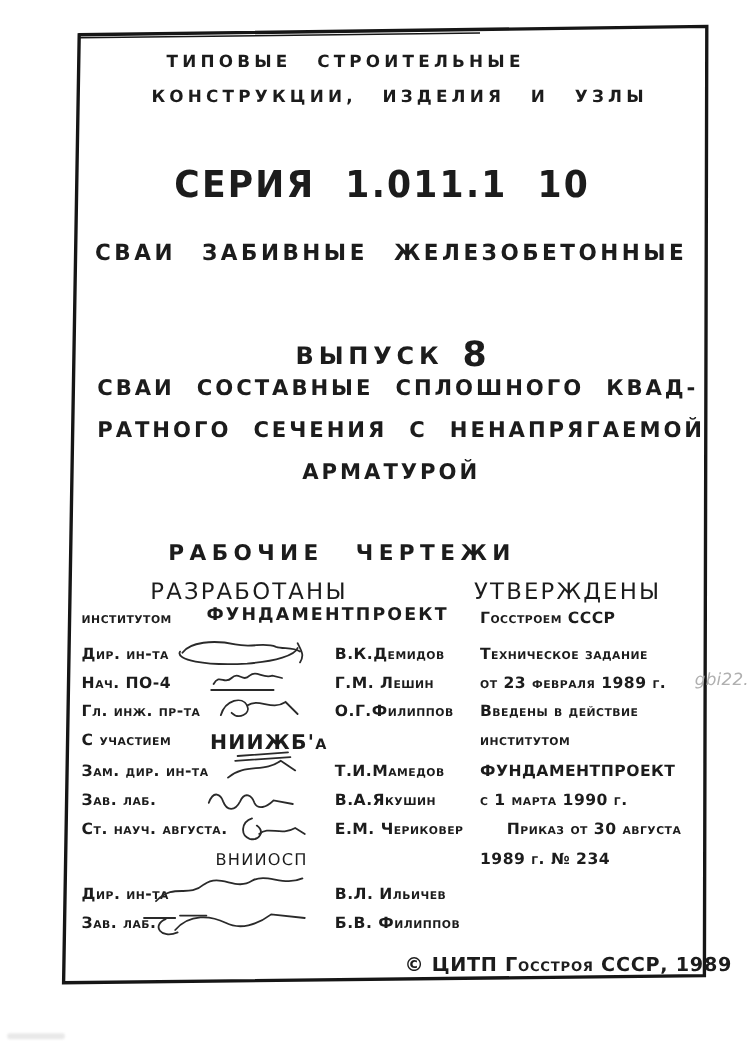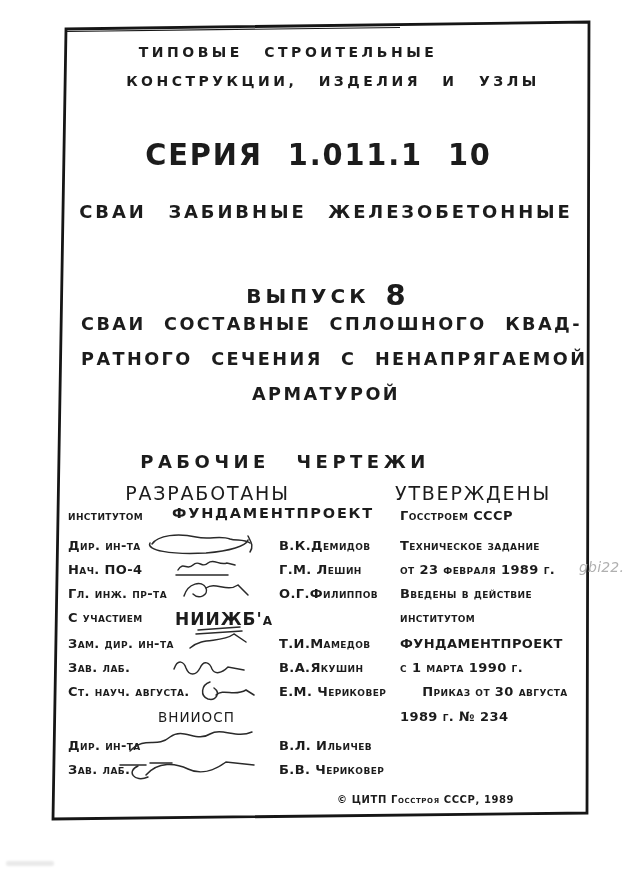"ВНИИОСП" div.abs { text-align: none -> center }
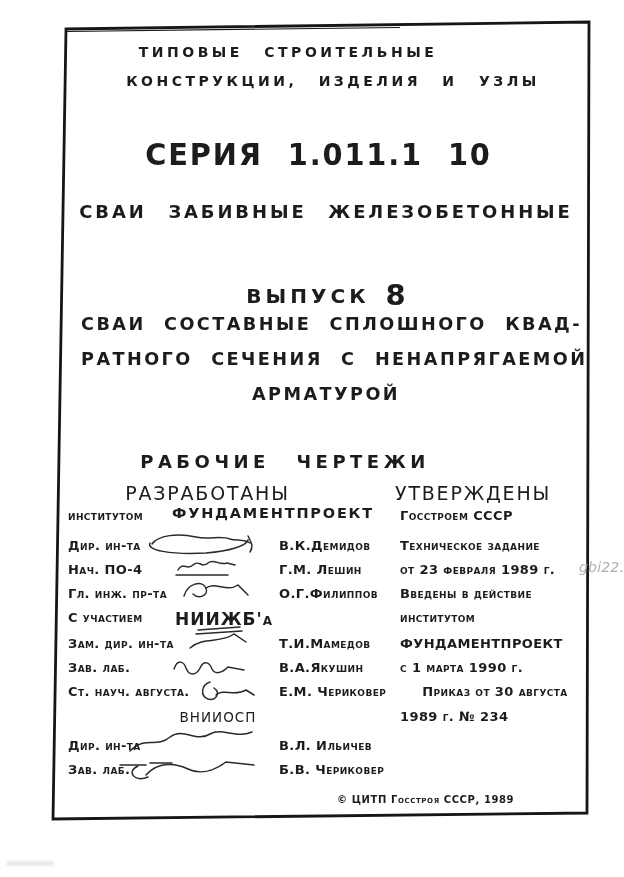"Б.В. Чериковер" span.name { text: Чериковер -> Филиппов }
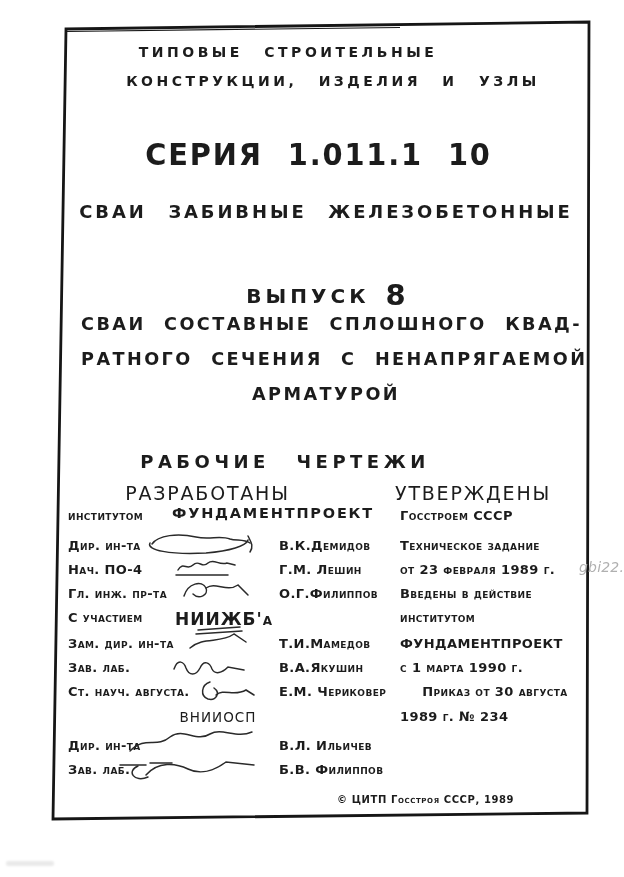"© ЦИТП Госстроя СССР, 1989" .copyright { font-size: 10px -> 16px }
